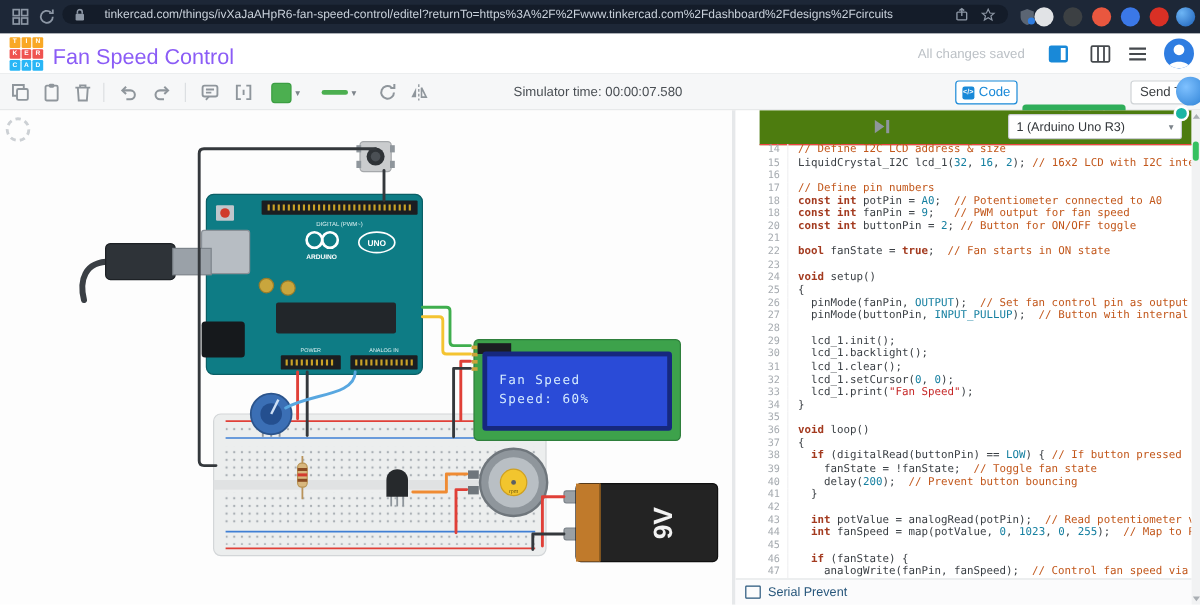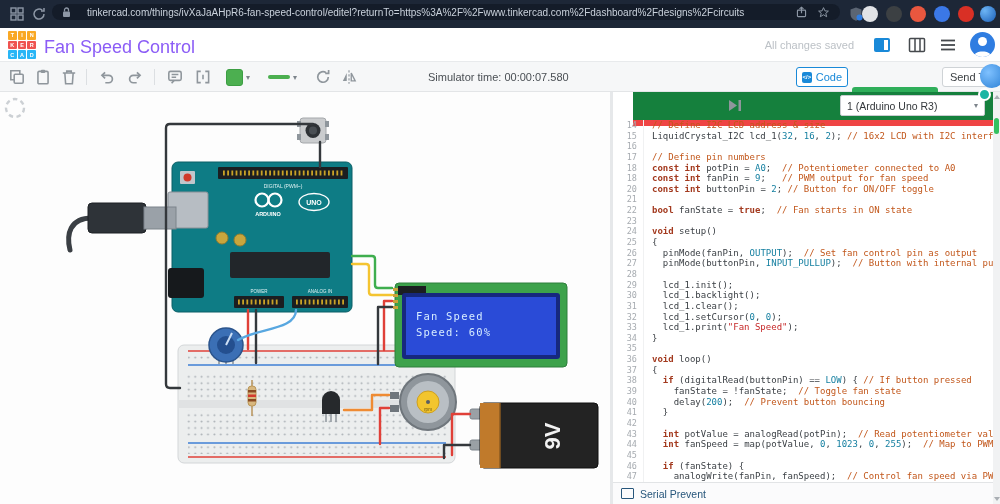"1 (Arduino Uno R3)" .code-topbar { background: #15803d -> #4d7c0f; border-bottom: 6px solid #ef4444 -> 1px solid #ef4444 }
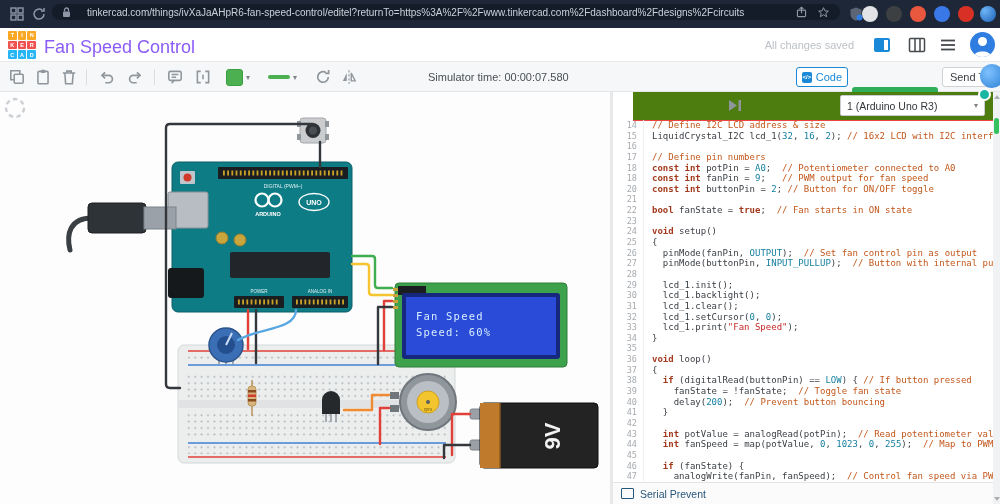"14" .cl { padding-left: none -> 13px }
